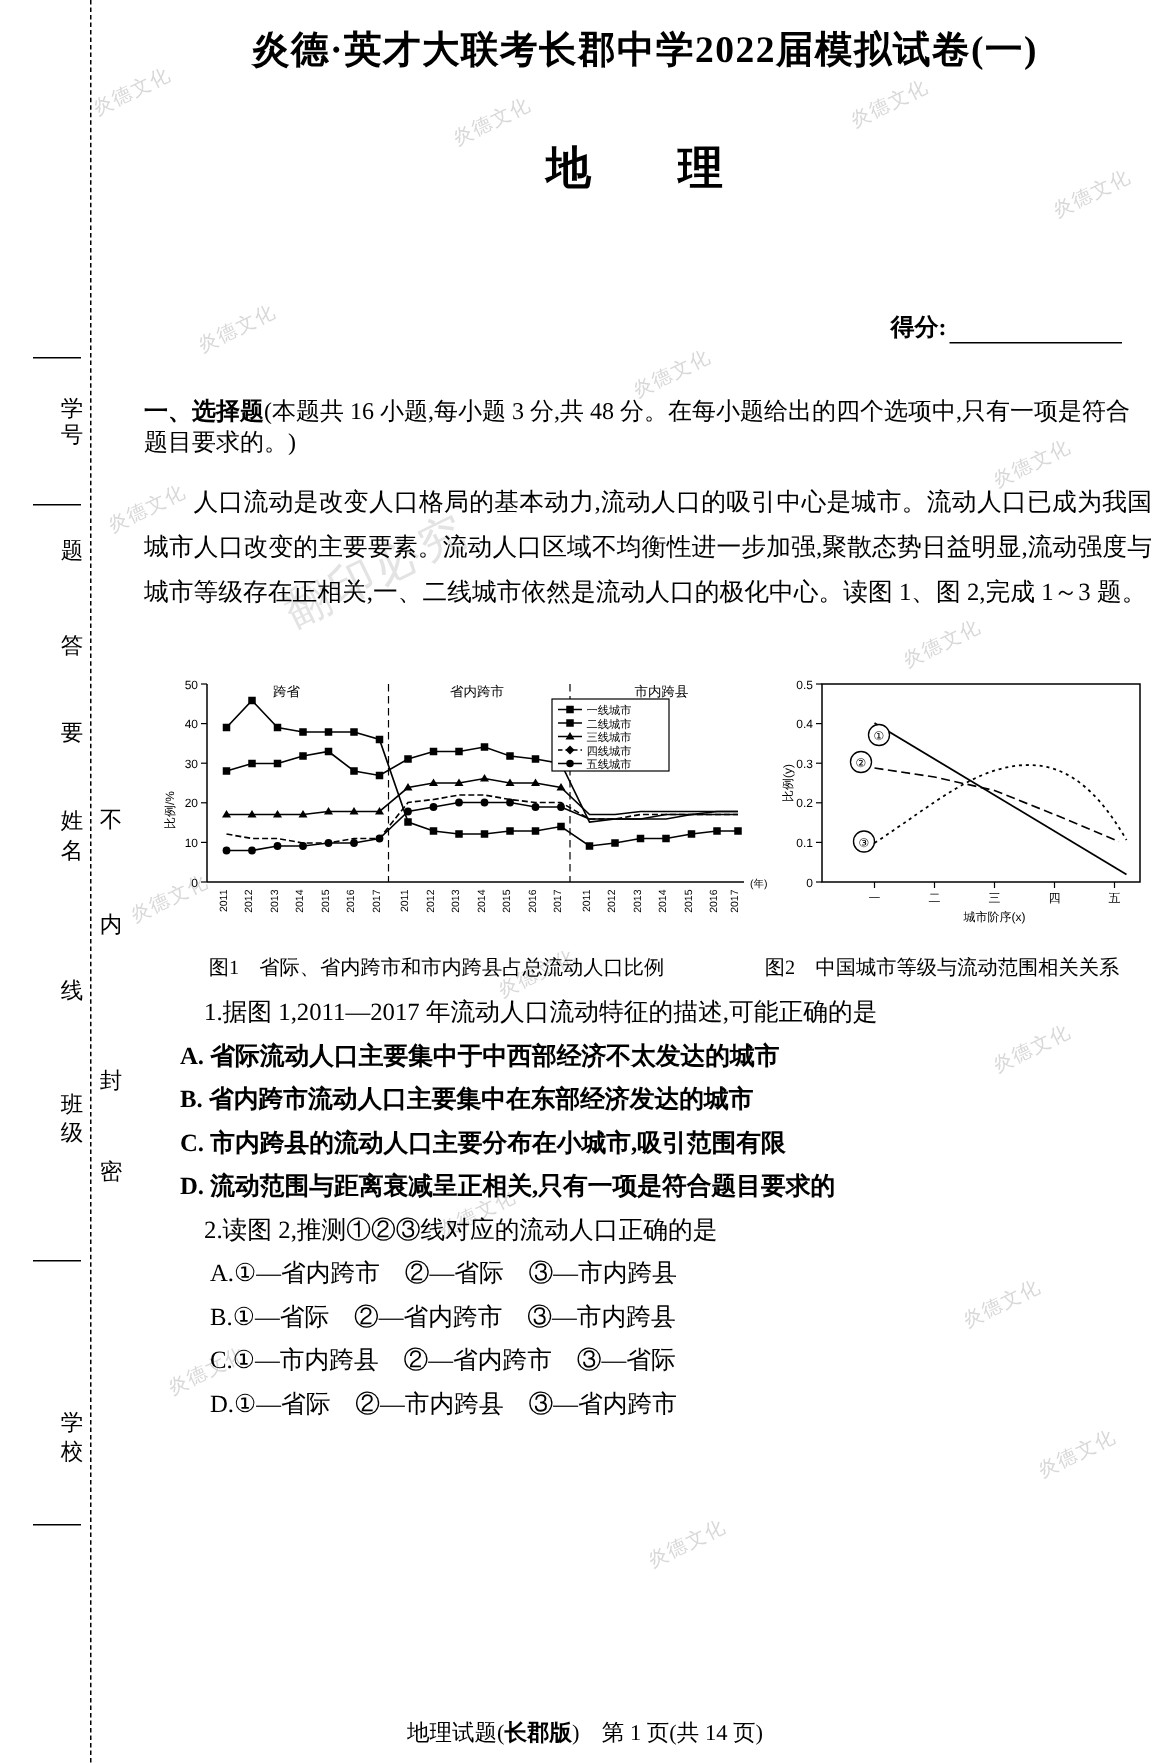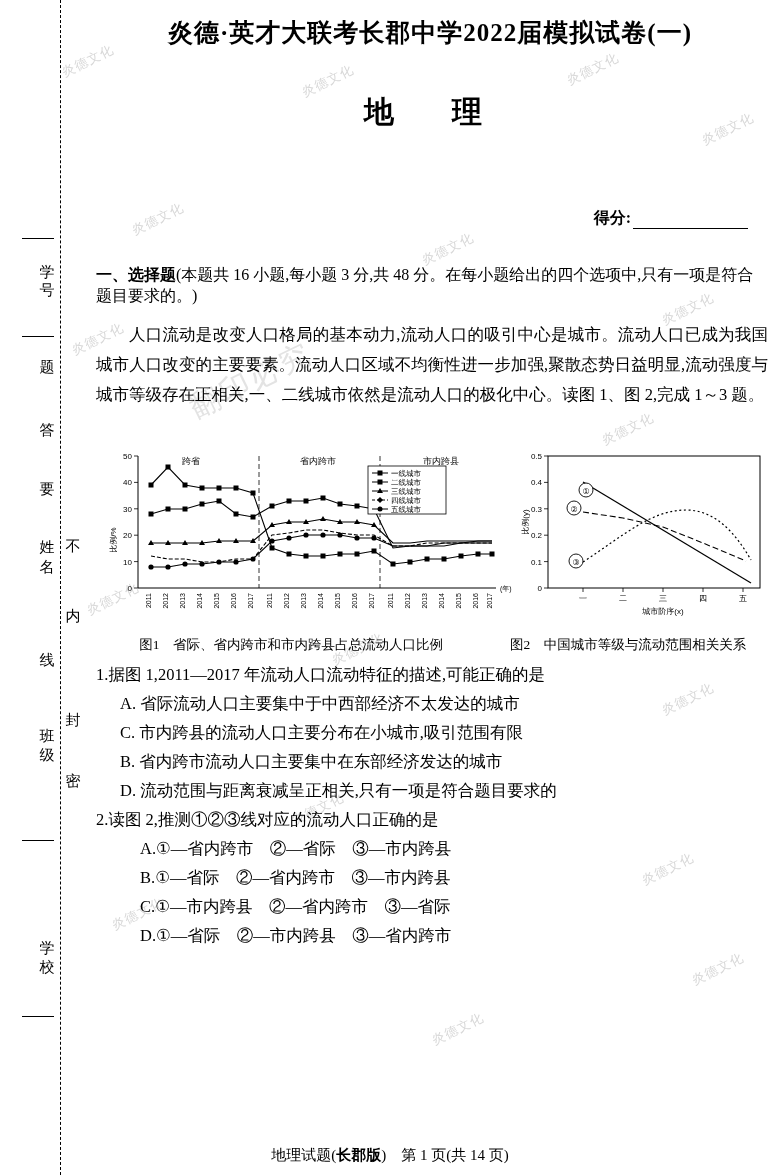"1.据图 1,2011—2017 年流动人口流动特征的描述,可能正确的是" .hang { margin-left: none -> 40px }
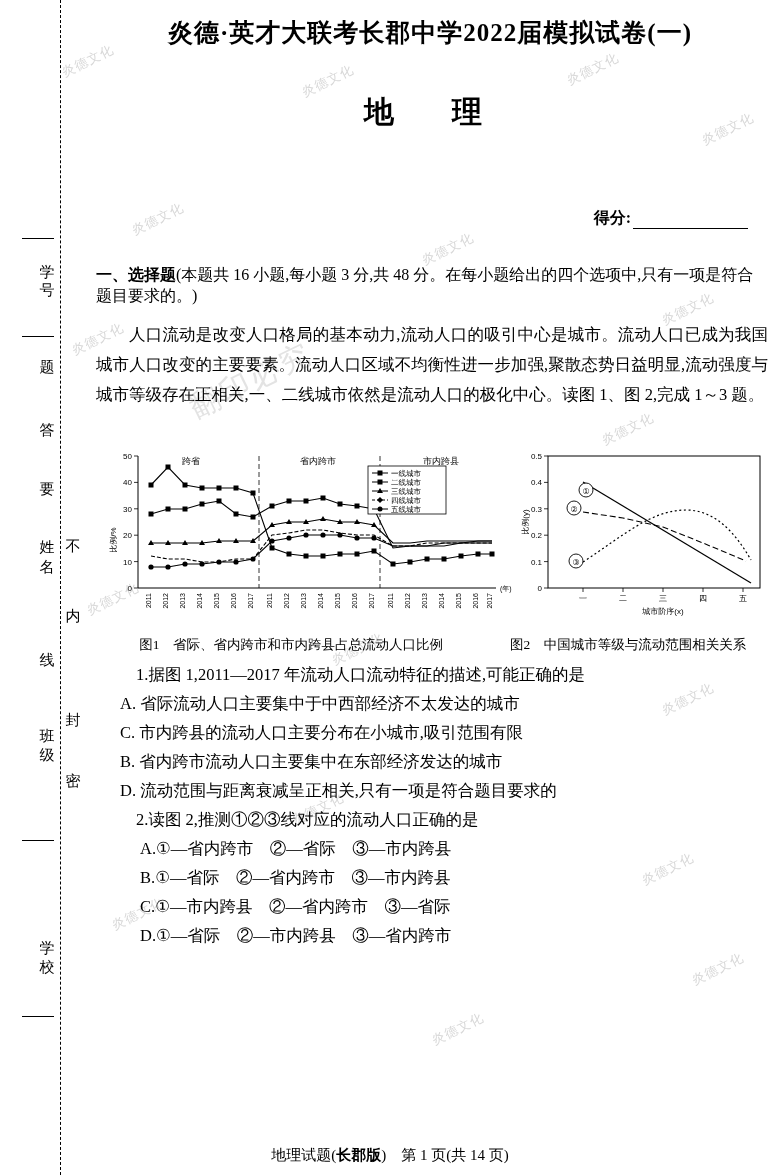"A. 省际流动人口主要集中于中西部经济不太发达的城市" .opt { font-weight: none -> bold }
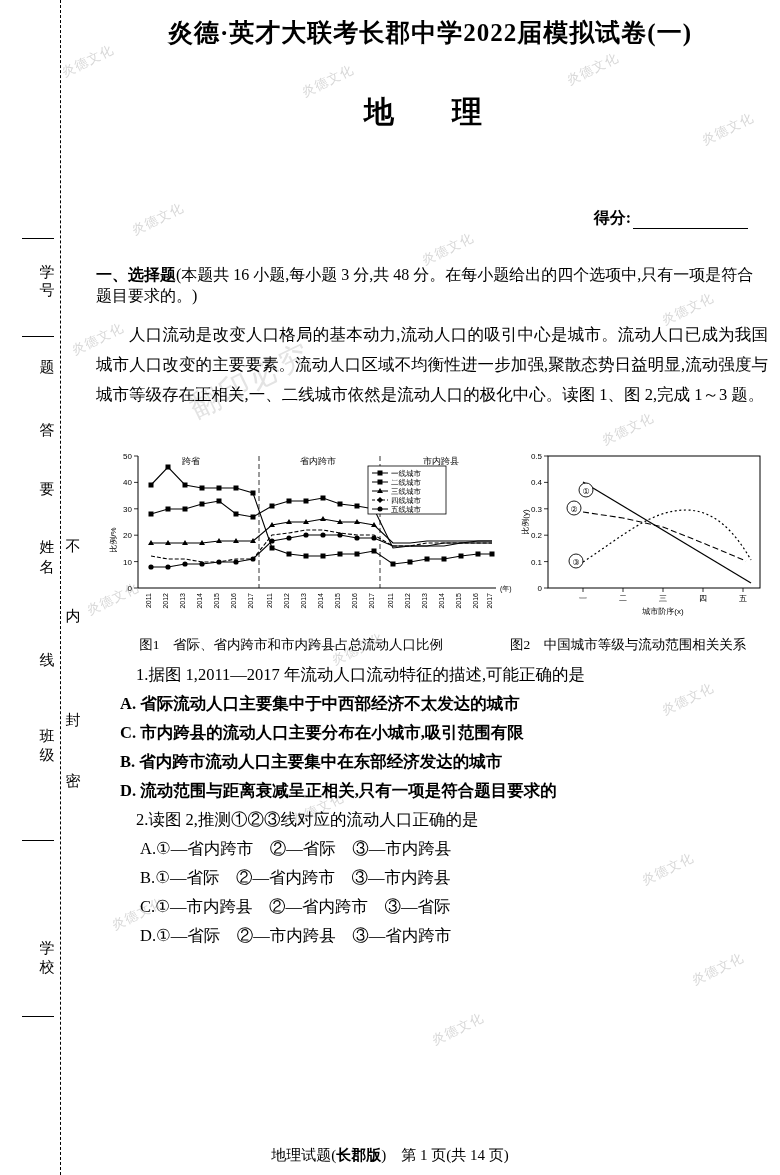"C. 市内跨县的流动人口主要分布在小城市,吸引范围有限" div.opt { order: before "B. 省内跨市流动人口主要集中在东部经济发达的城市" -> after "B. 省内跨市流动人口主要集中在东部经济发达的城市" }
